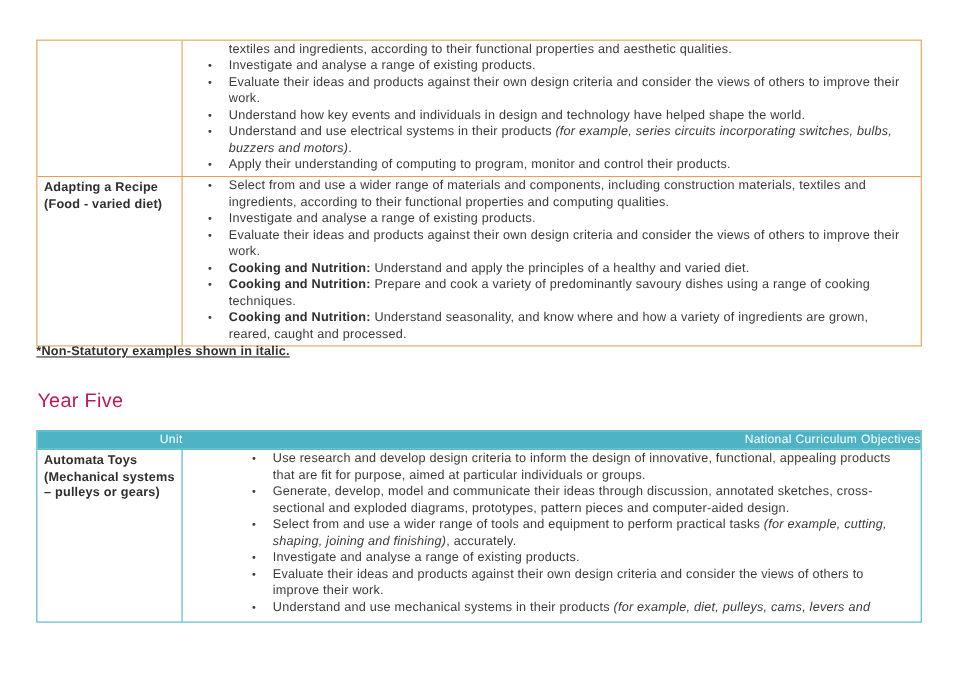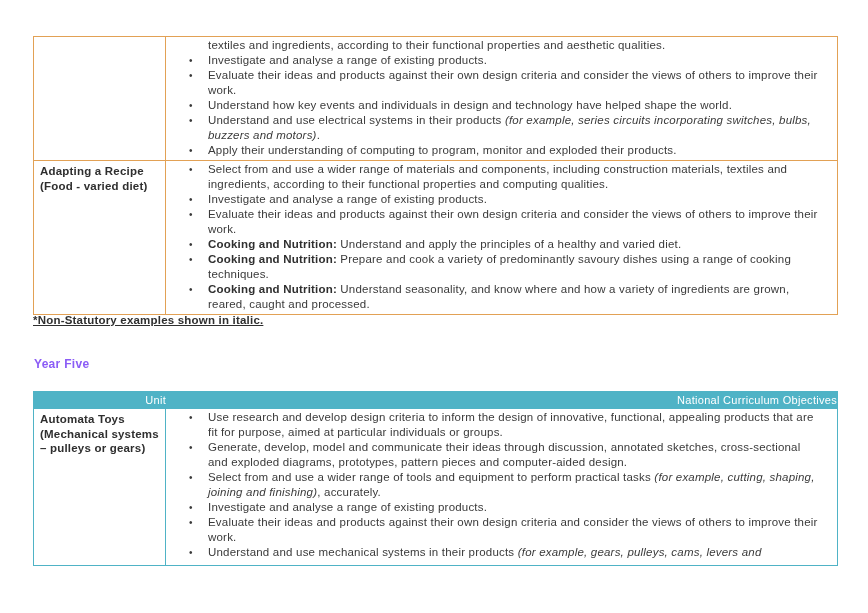"Apply their understanding of computing" span { text: exploded -> control }
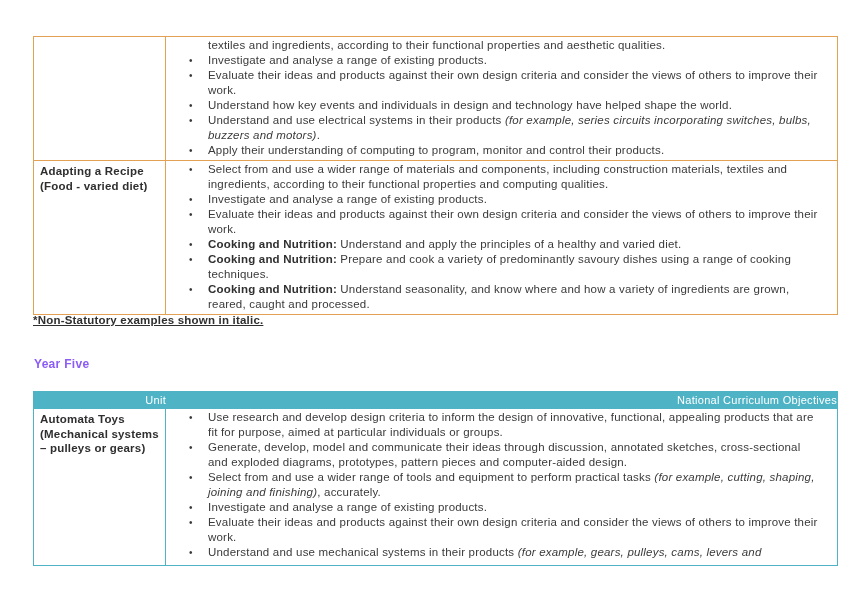"Year Five" .year-heading { color: #8b5cf6 -> #be185d; font-size: 12px -> 18px; font-weight: bold -> normal }
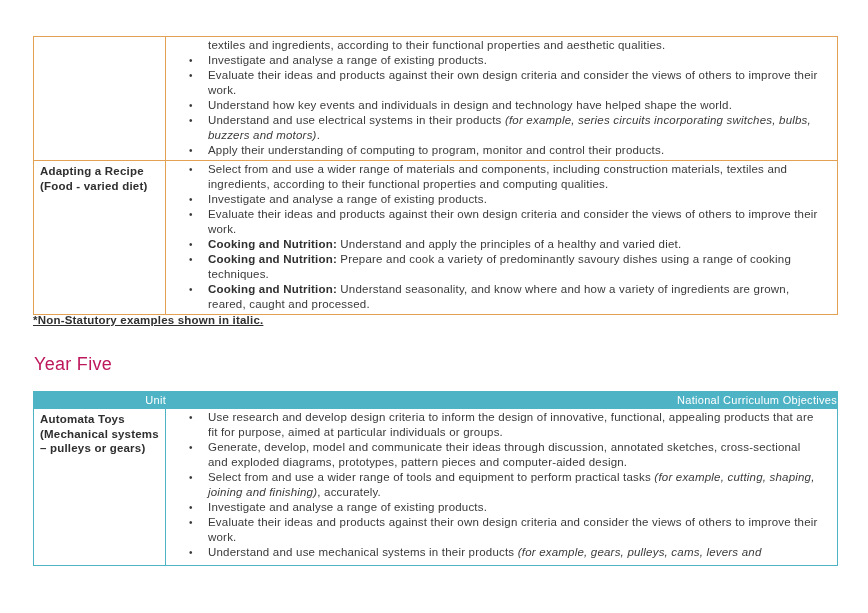"Automata Toys (Mechanical systems –" .tbl2 .trow { gap: none -> 40px }
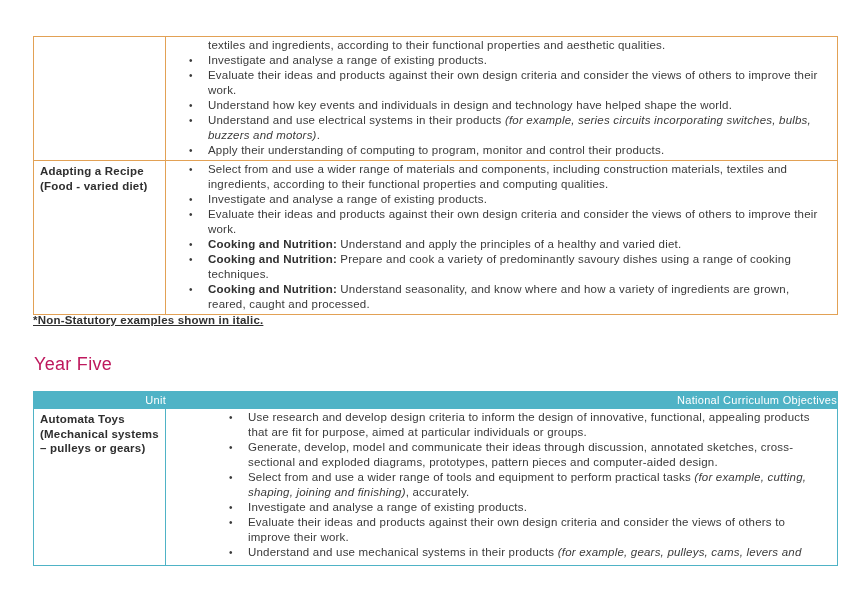"(for example, gears, pulleys, cams," span.seg-i { text: gears -> diet }
